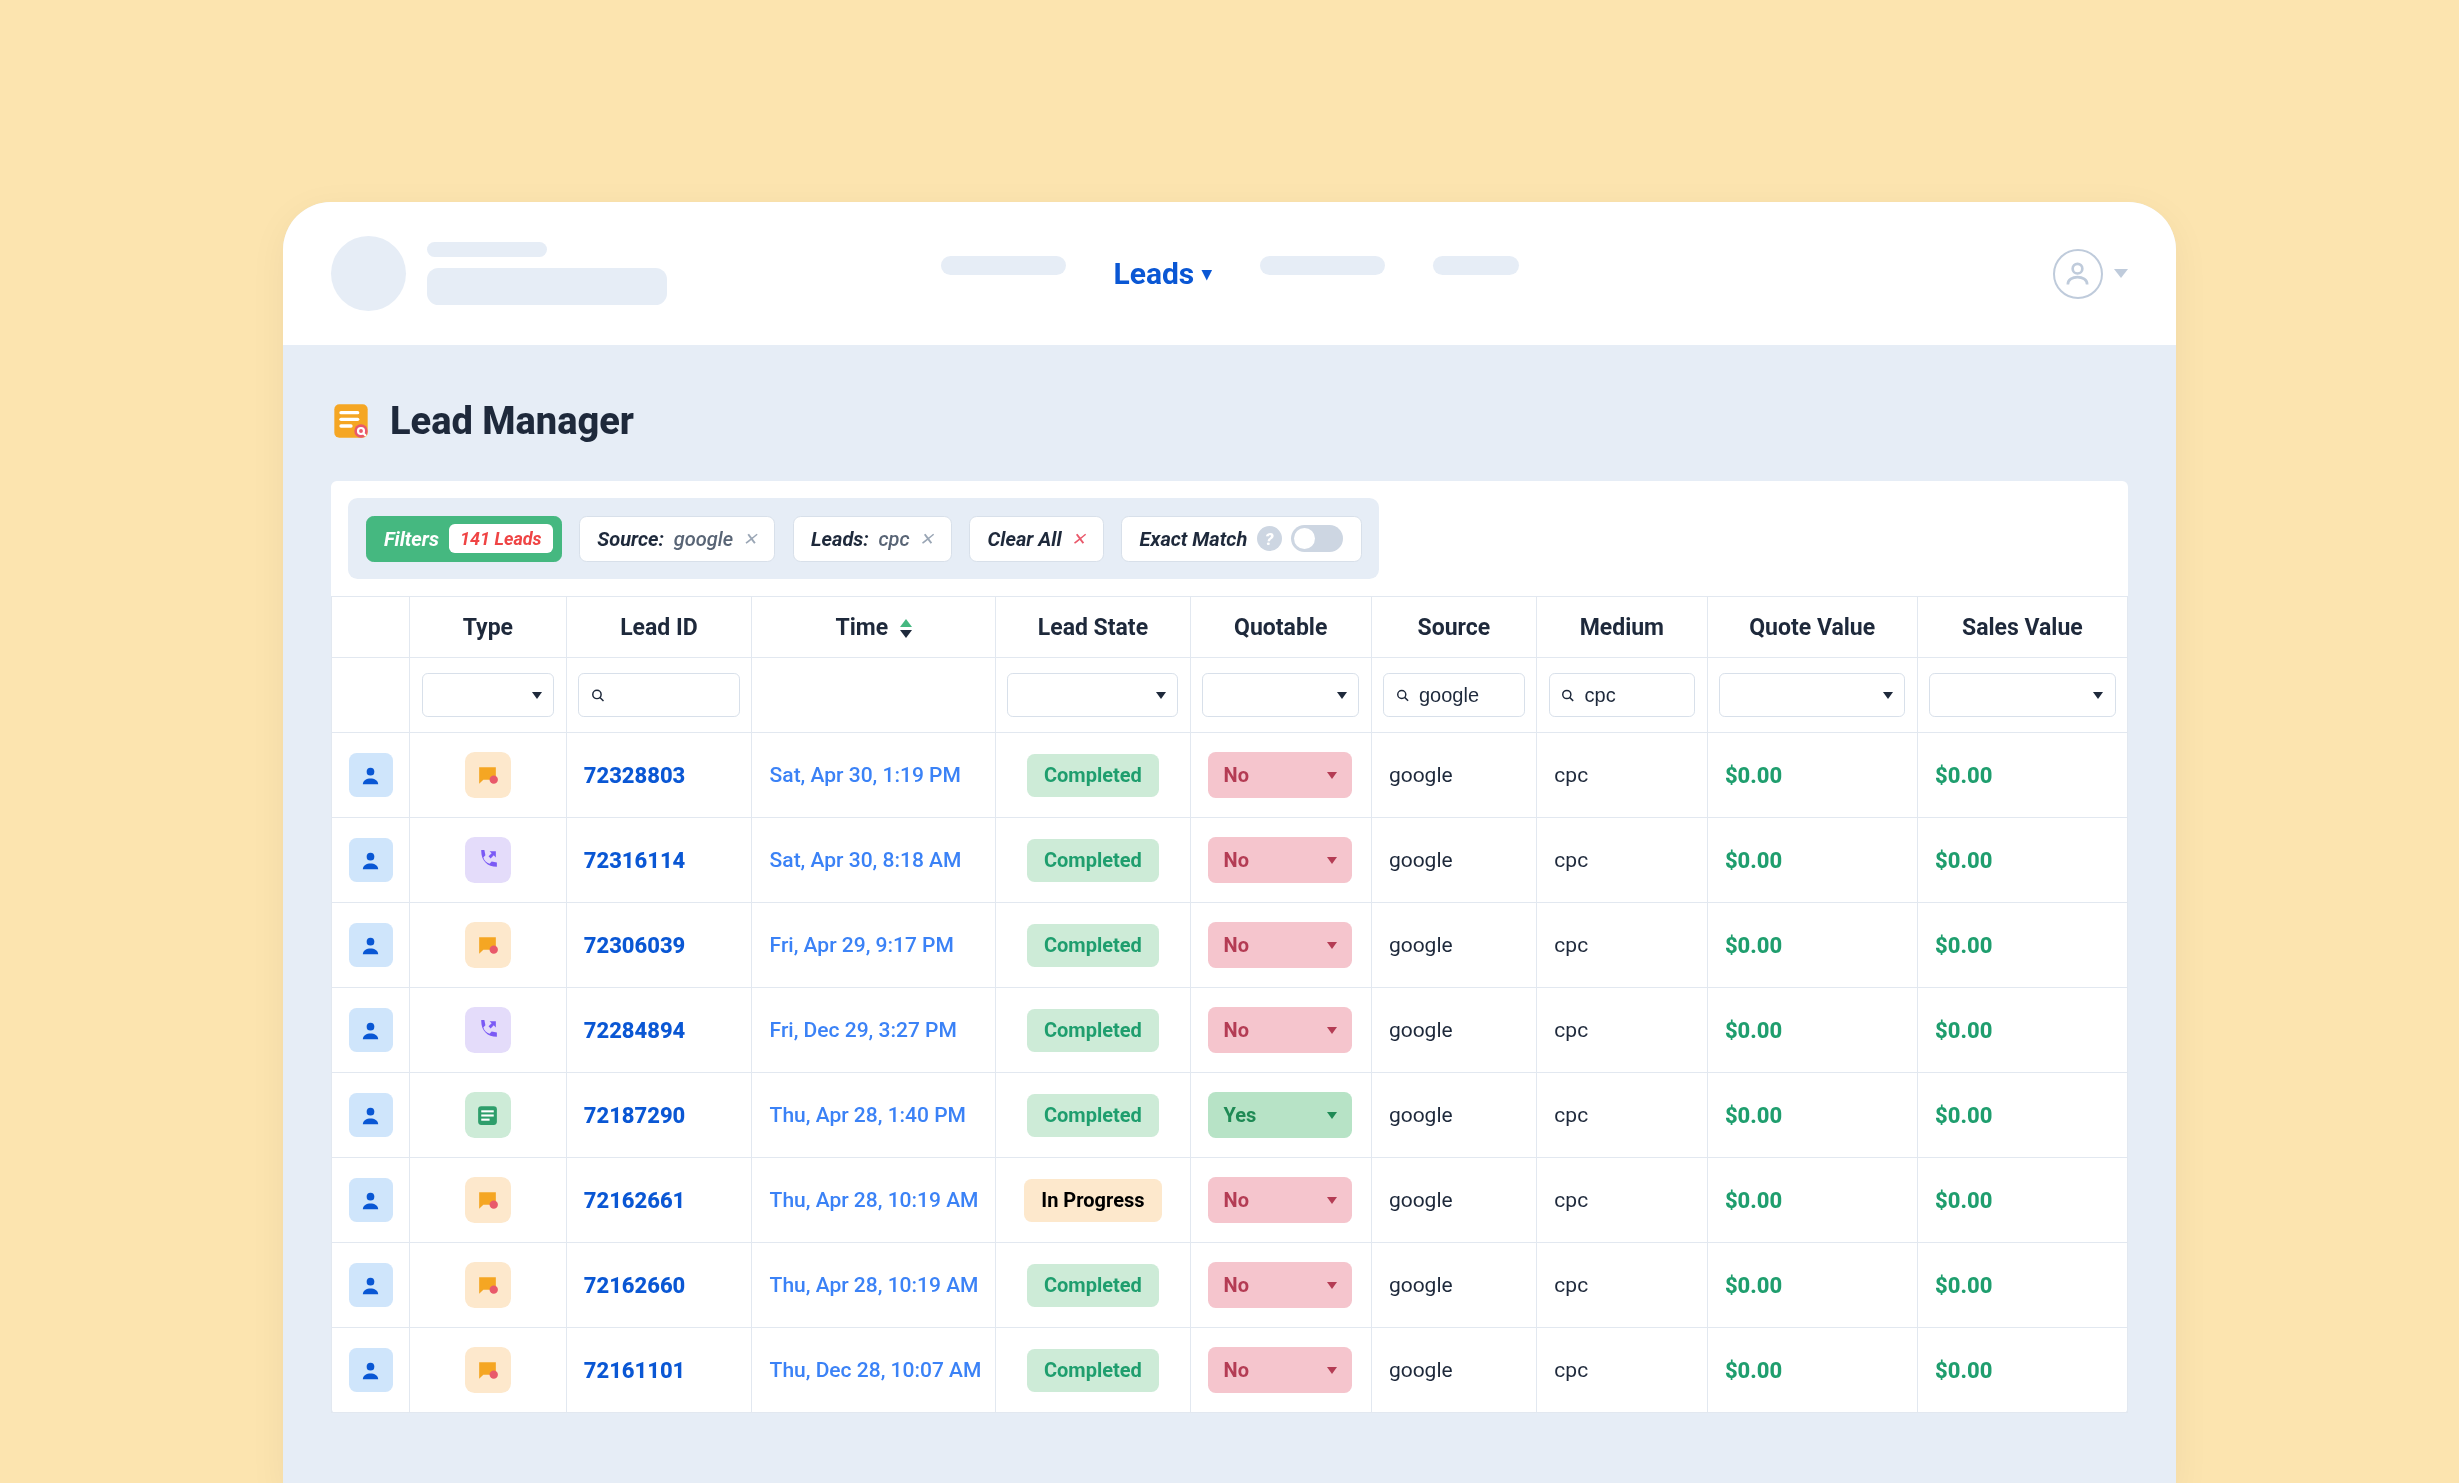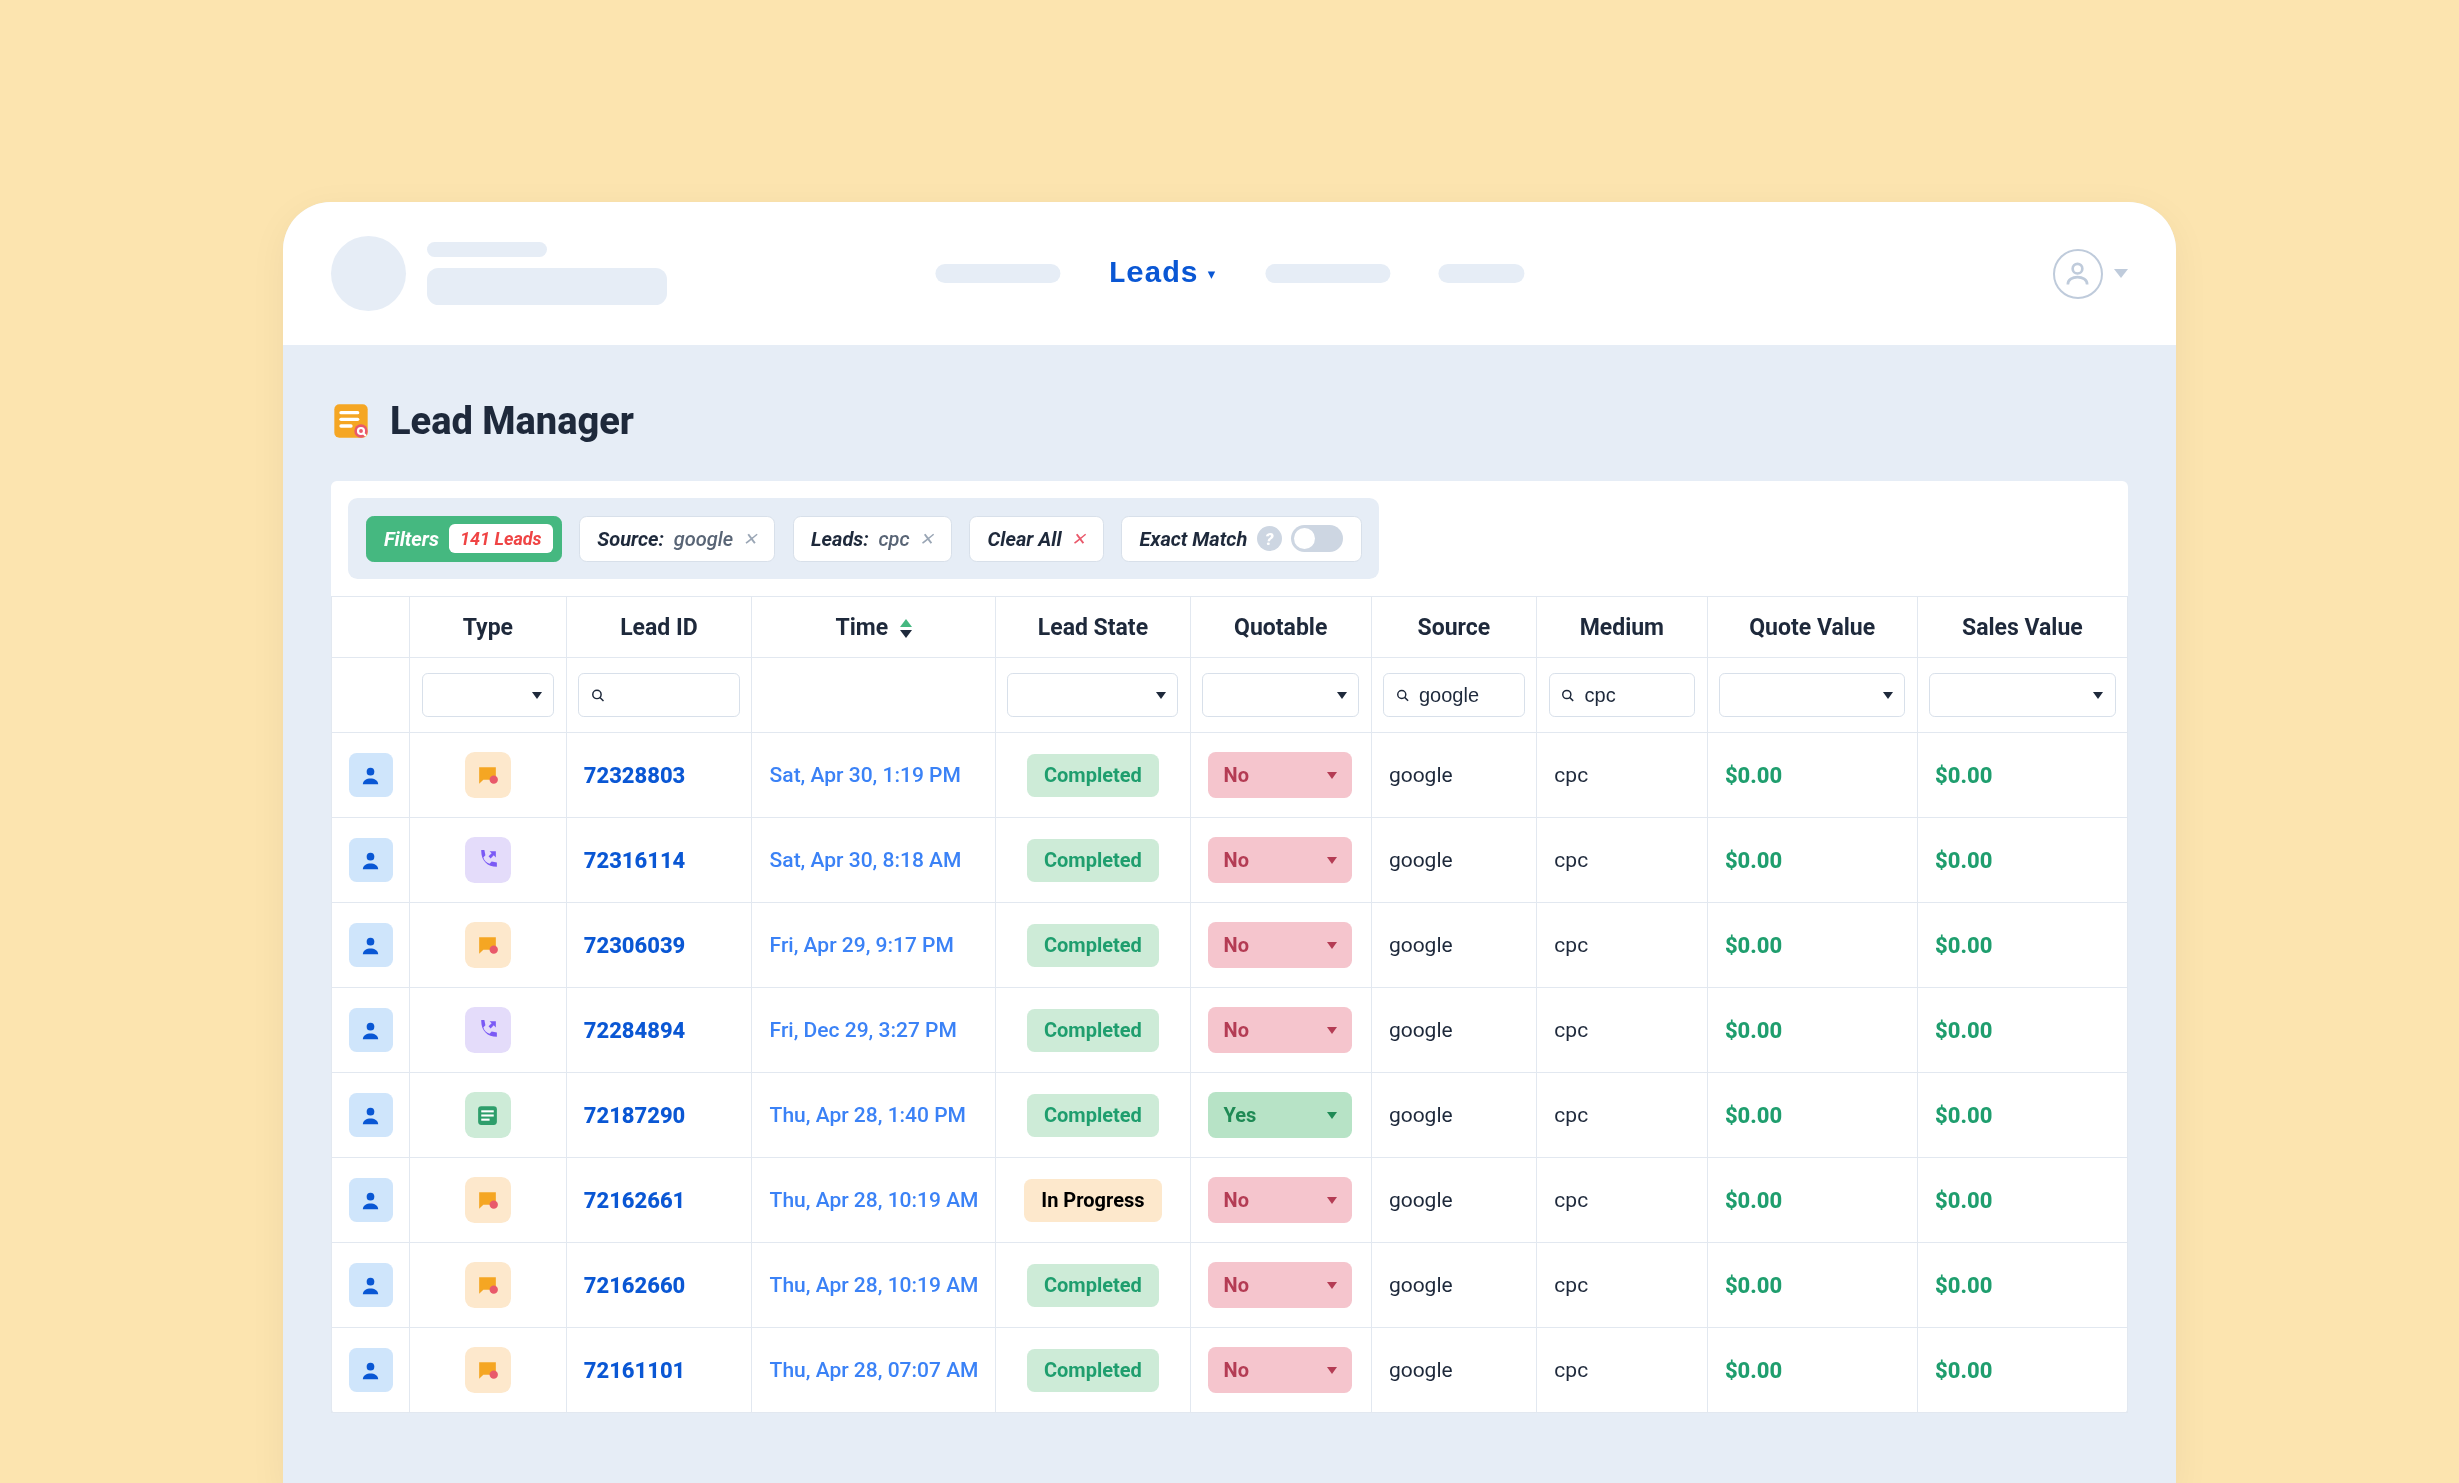"Leads" .nav-center { align-items: center -> none; font-family: Liberation Mono, monospace -> none }
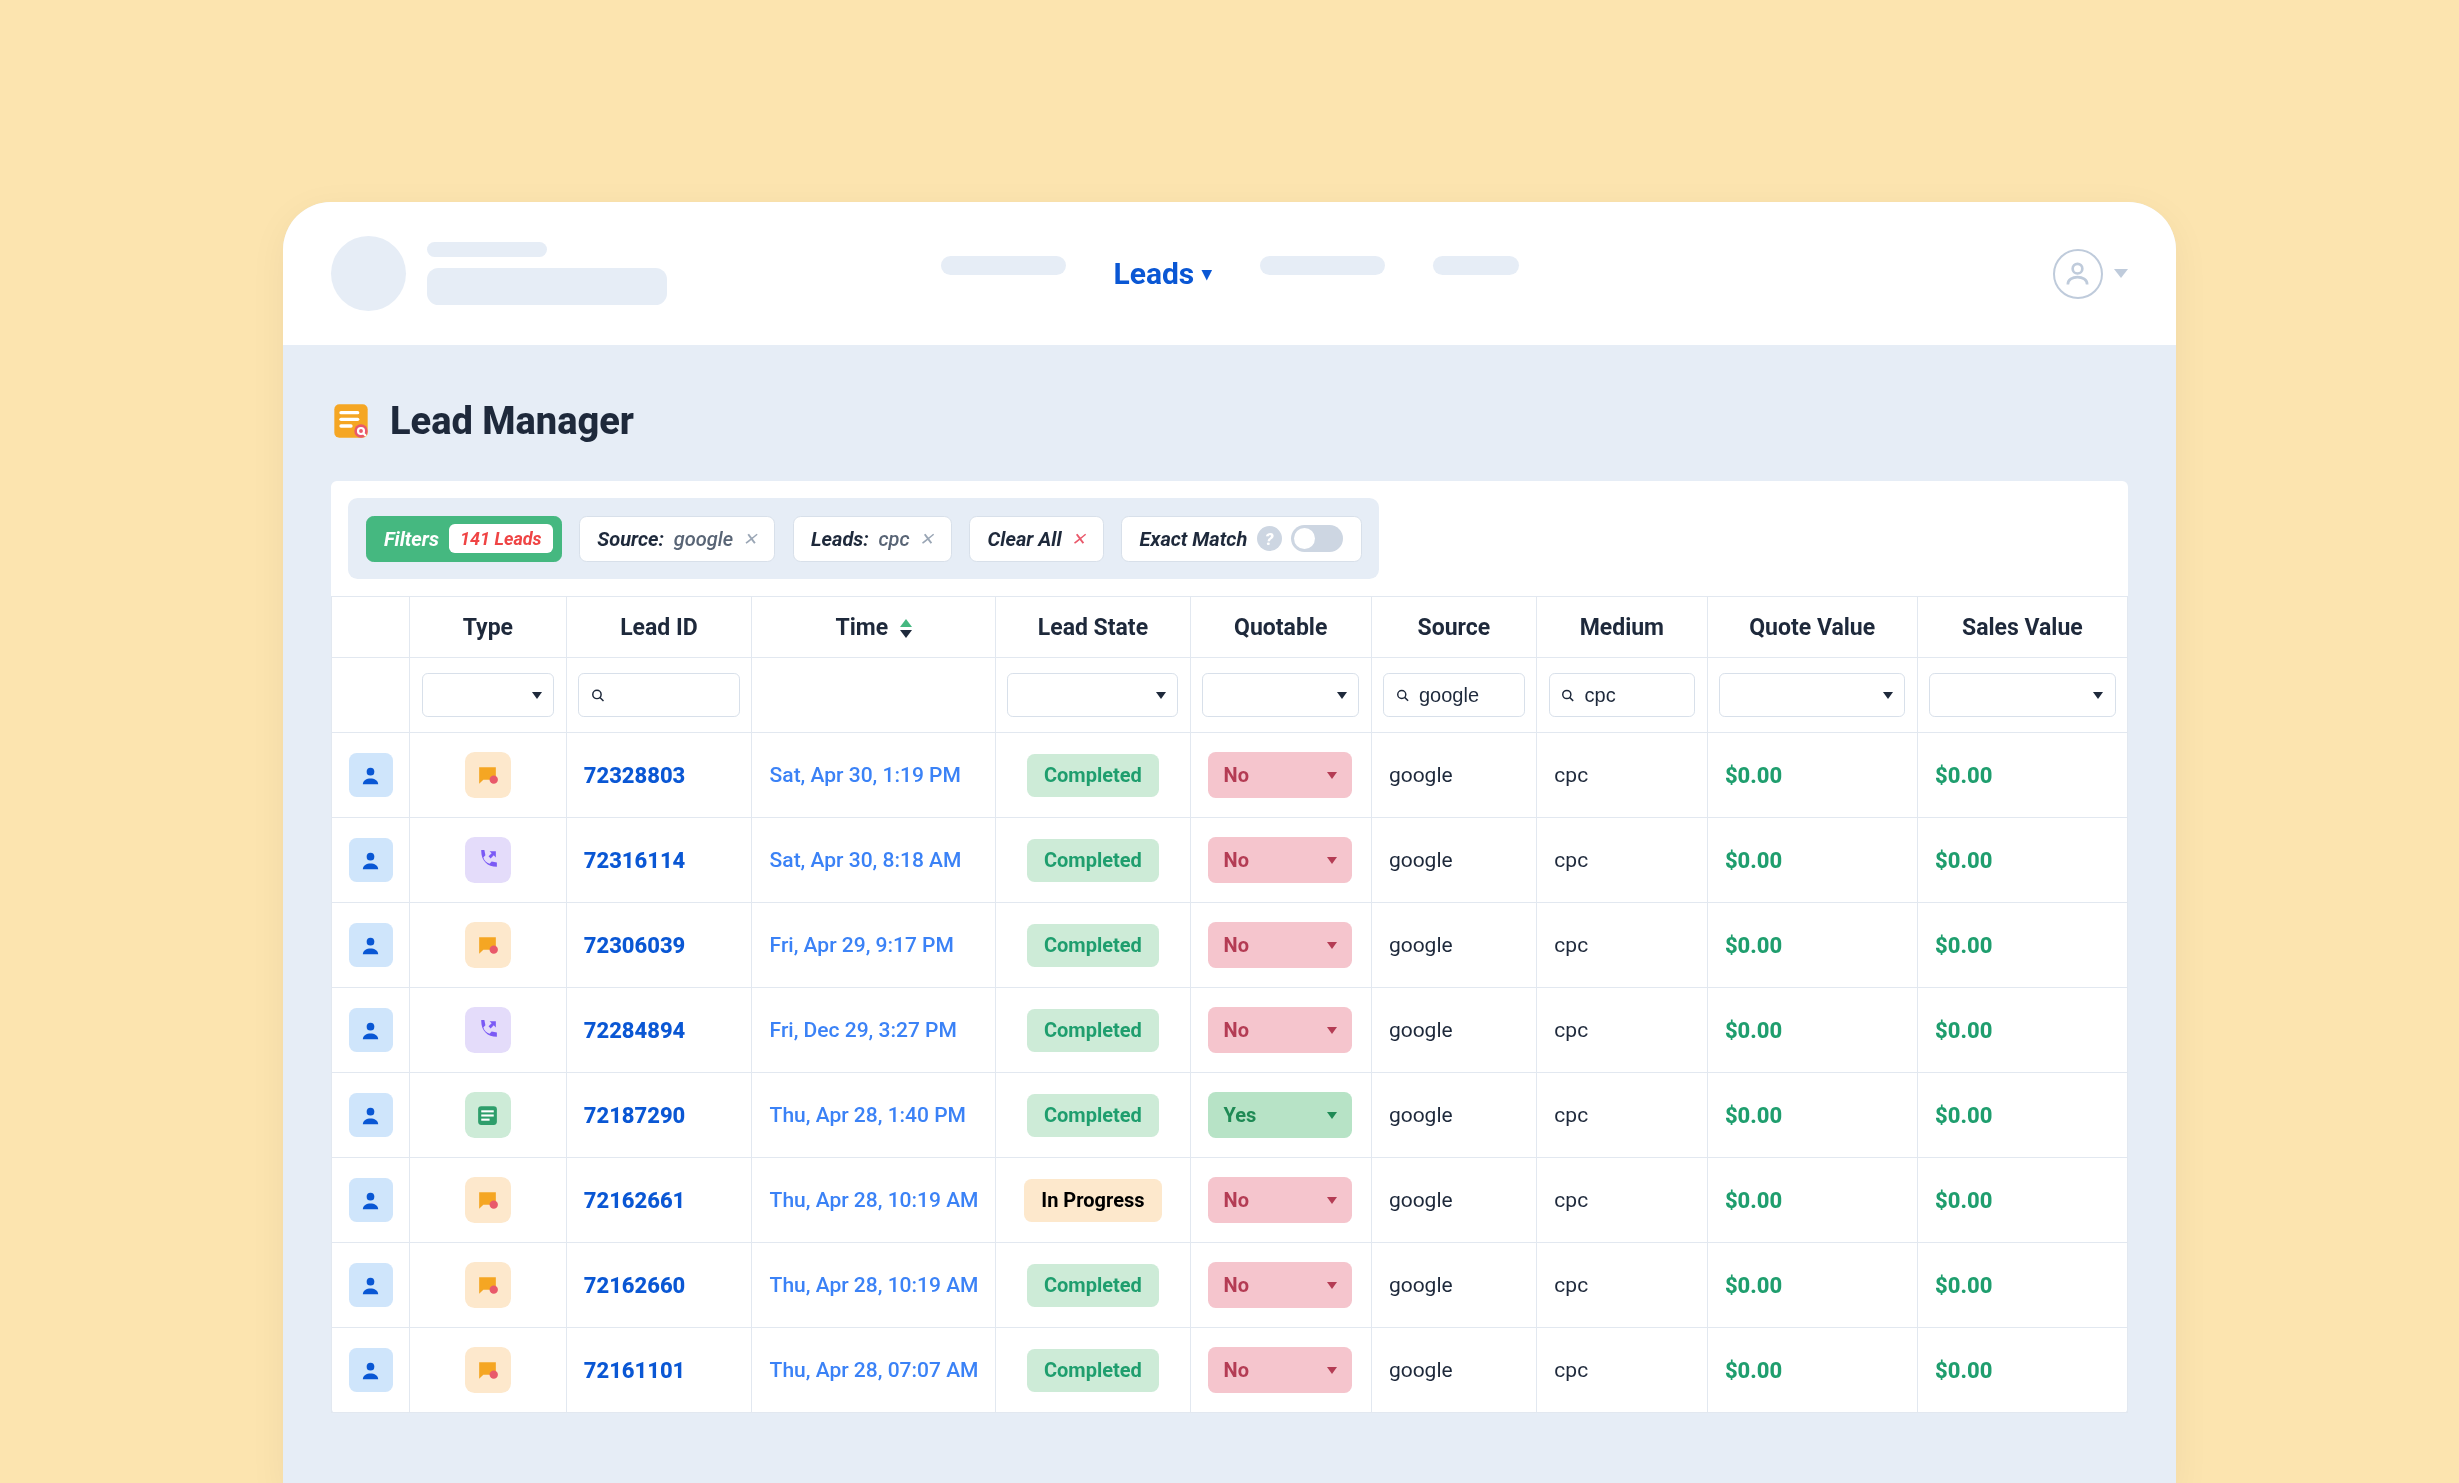"Thu, Apr 28, 07:07 AM" span.time-txt { text: Apr 28, 07:07 -> Dec 28, 10:07 }
